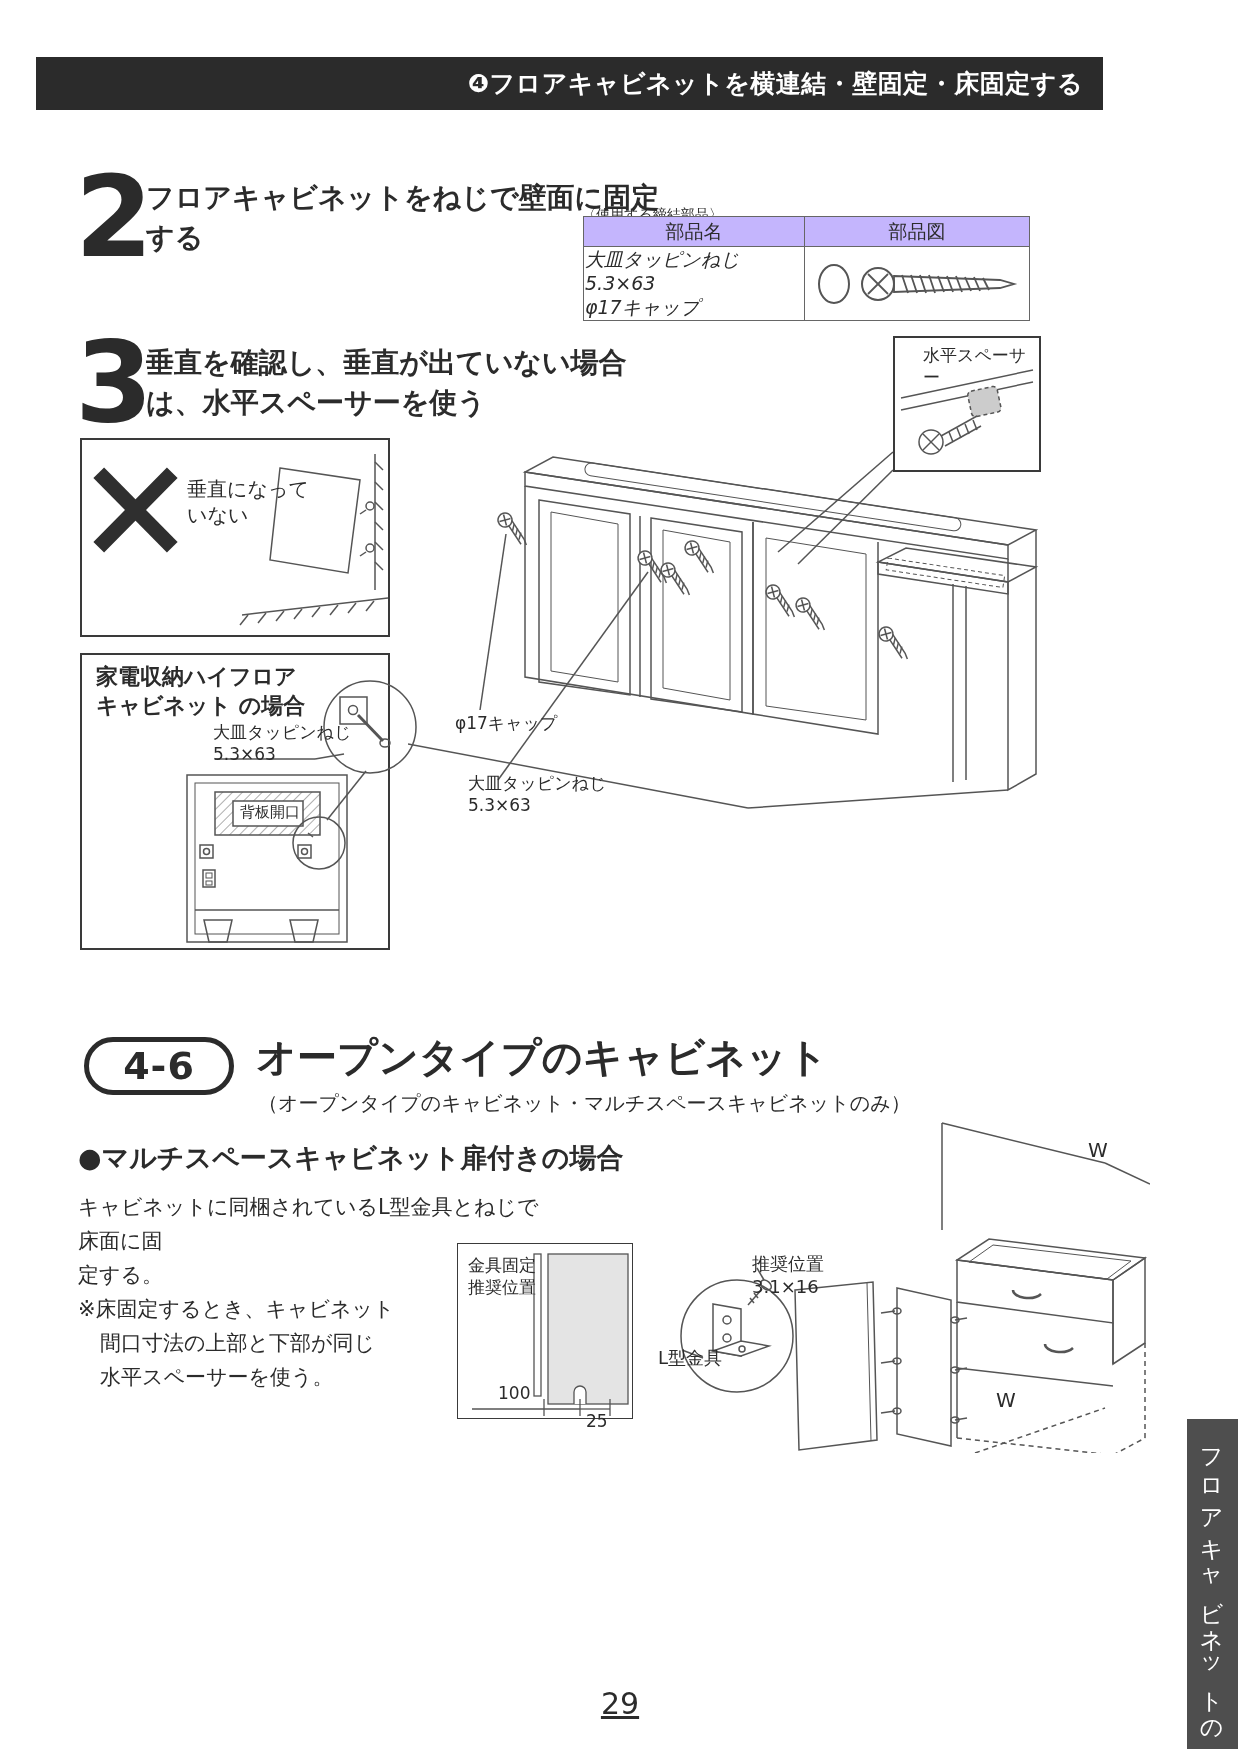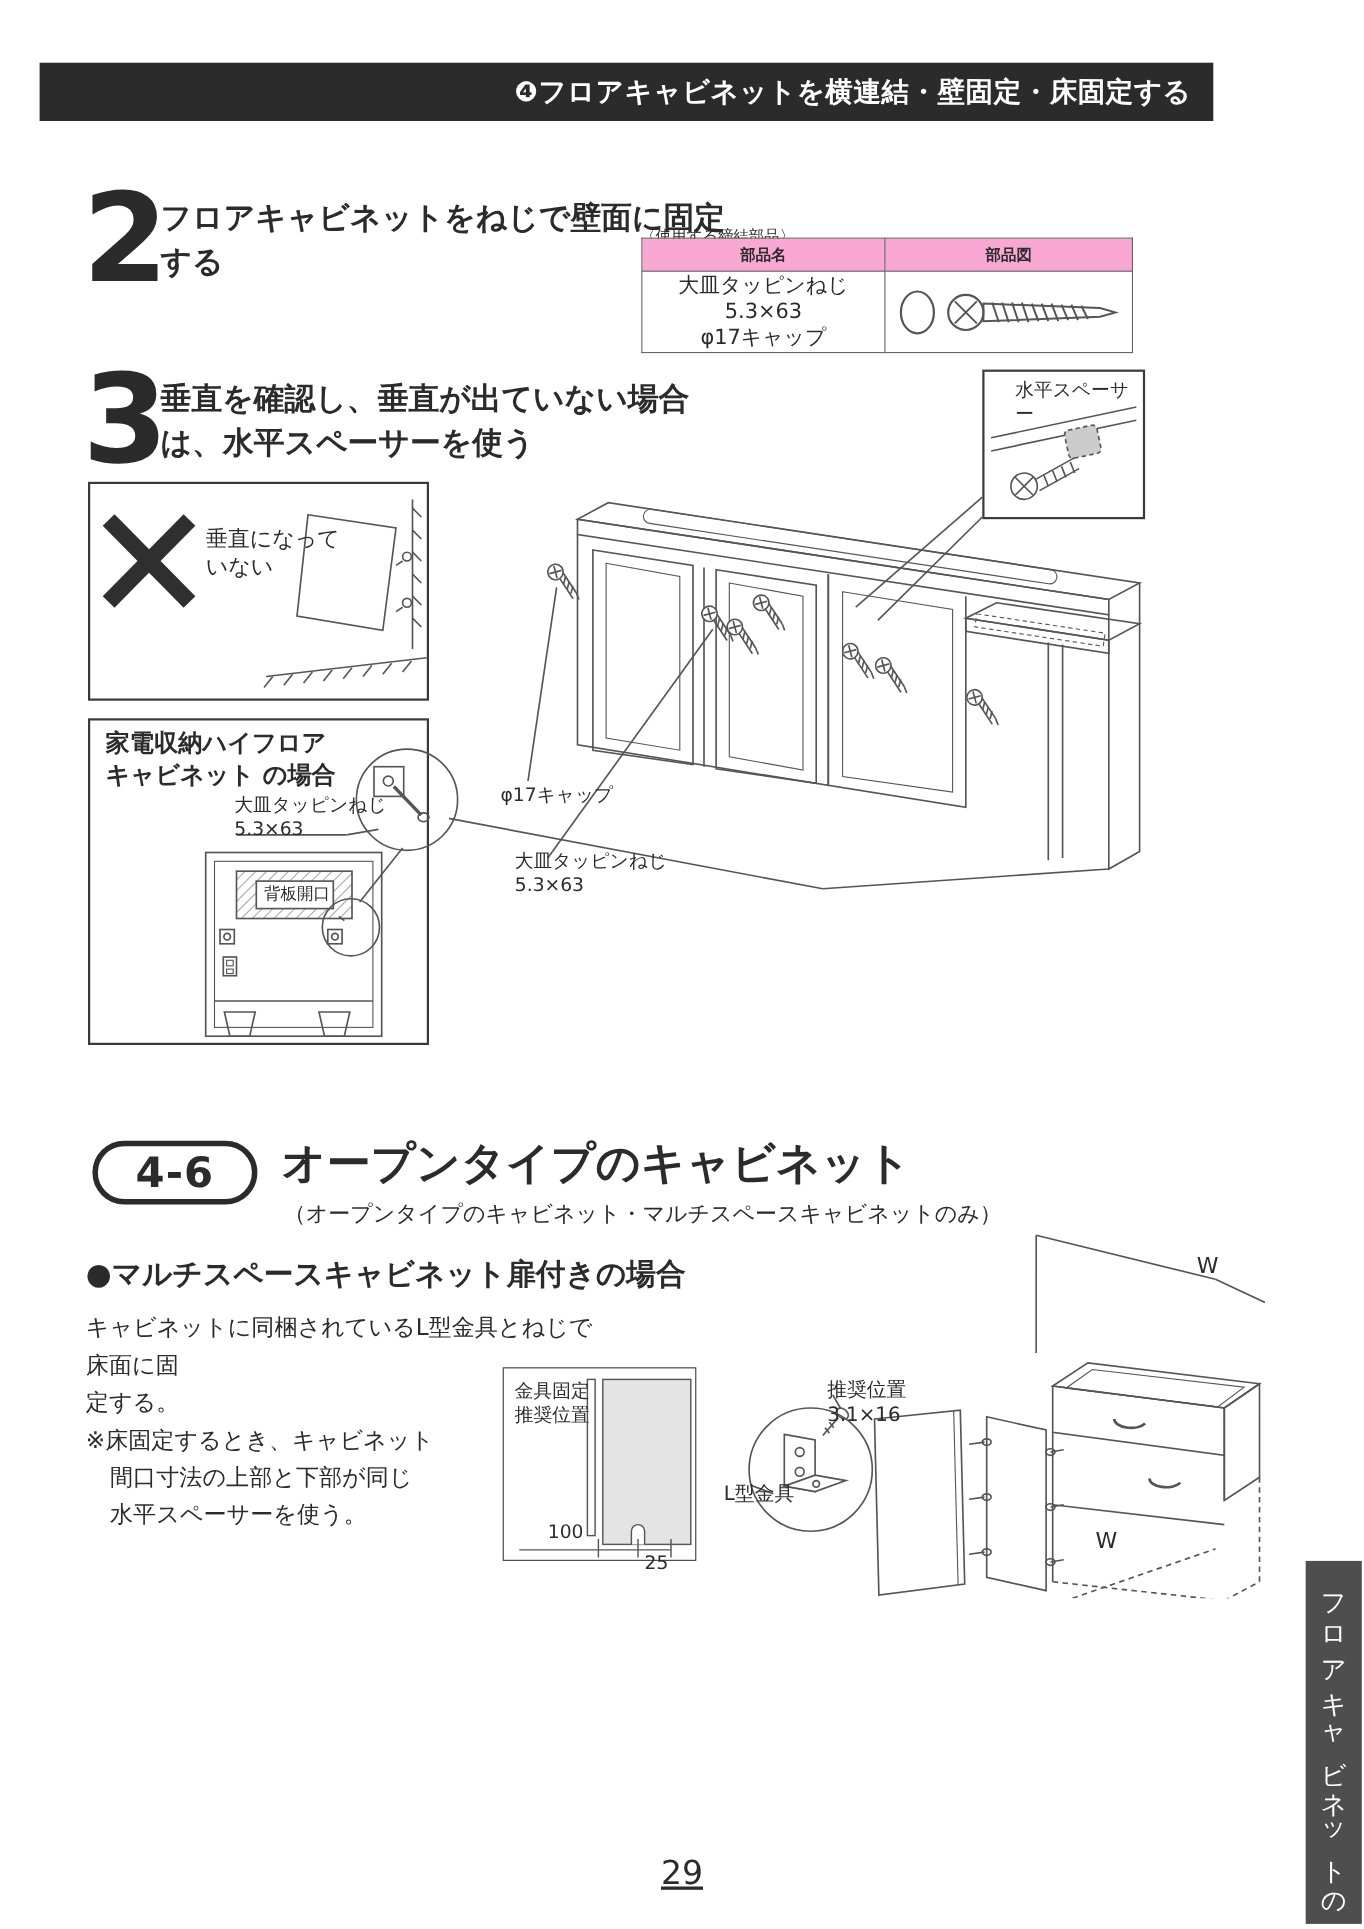"部品名" table.parts th { background: #f9a8d4 -> #c4b5fd; font-size: 14px -> 19px; font-weight: 700 -> 400 }
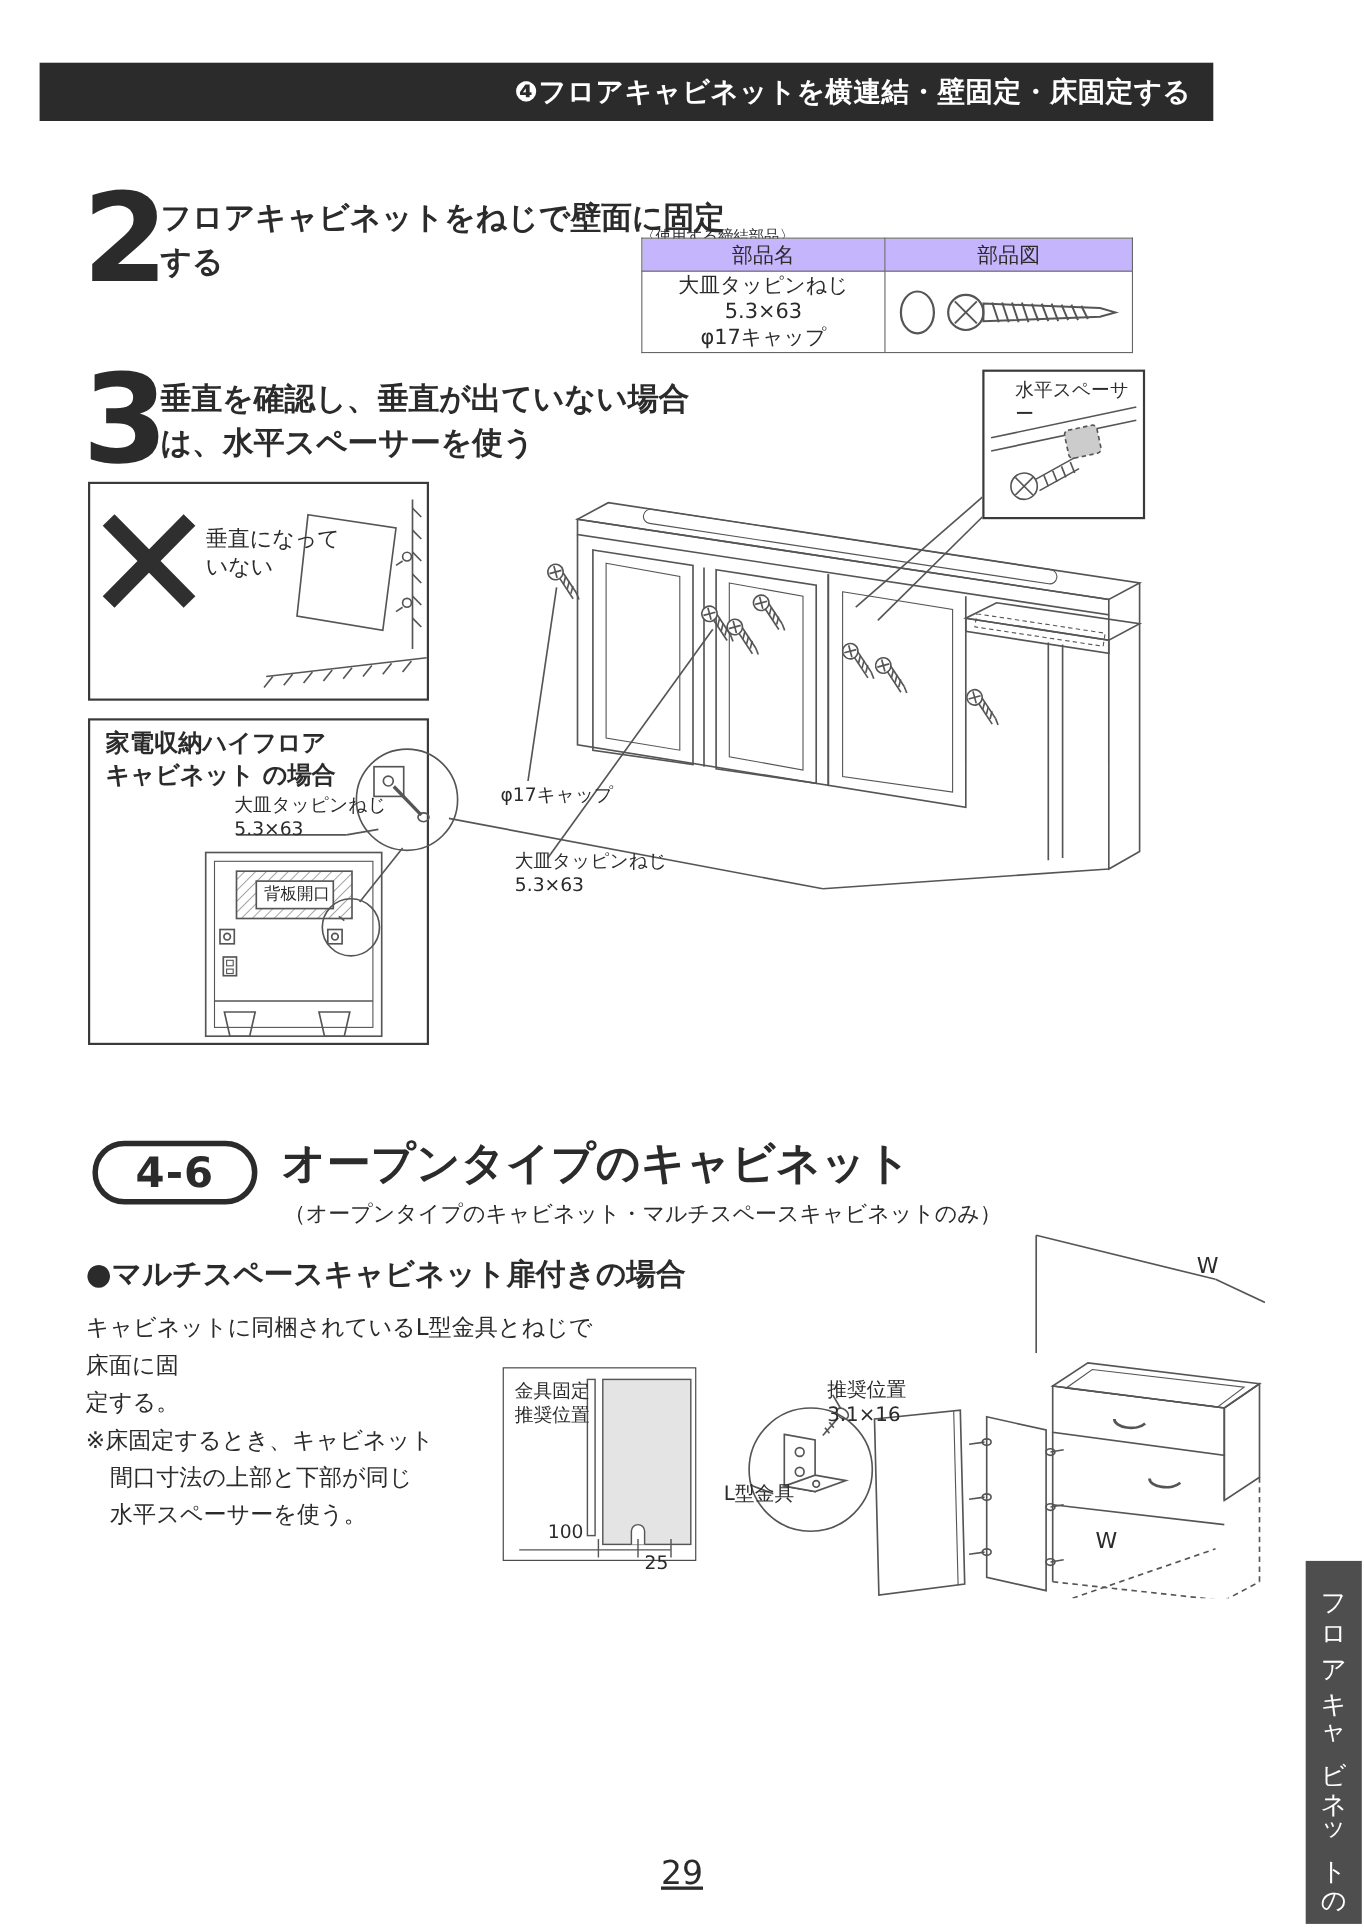"大皿タッピンねじ5.3×63" table.parts td { font-style: none -> italic; text-align: center -> left }
